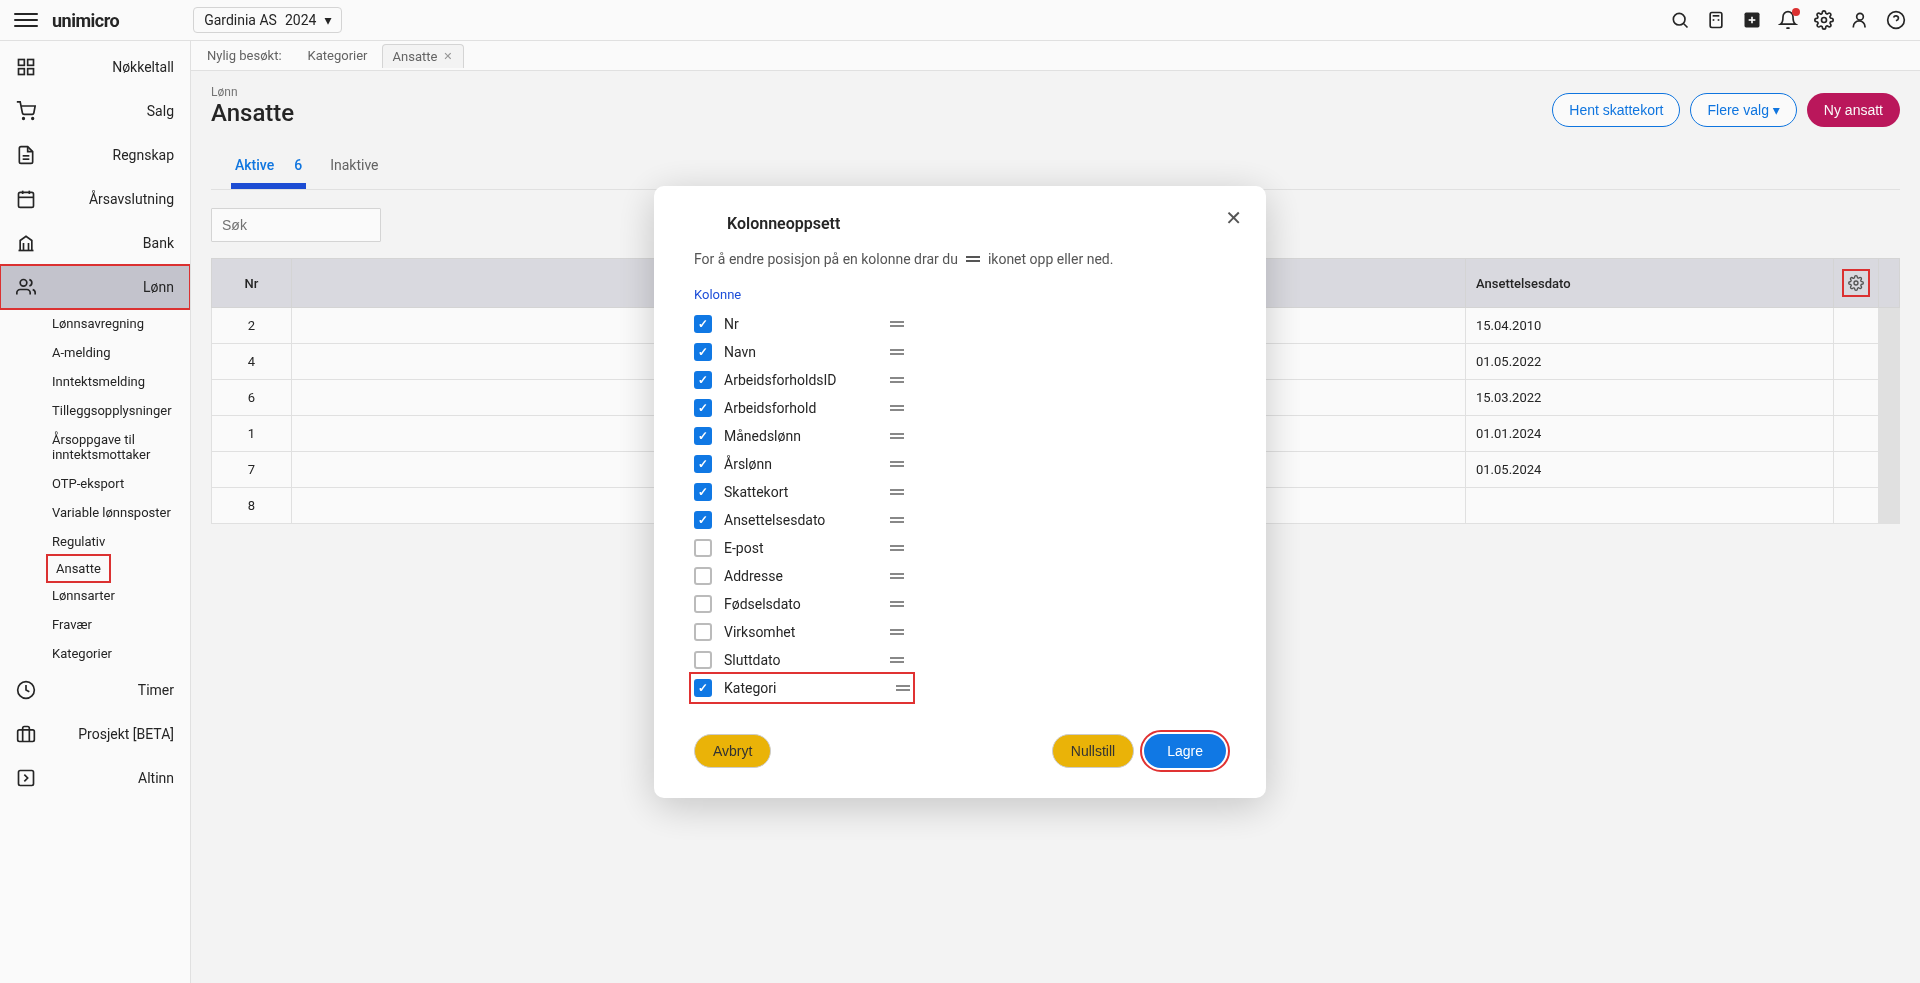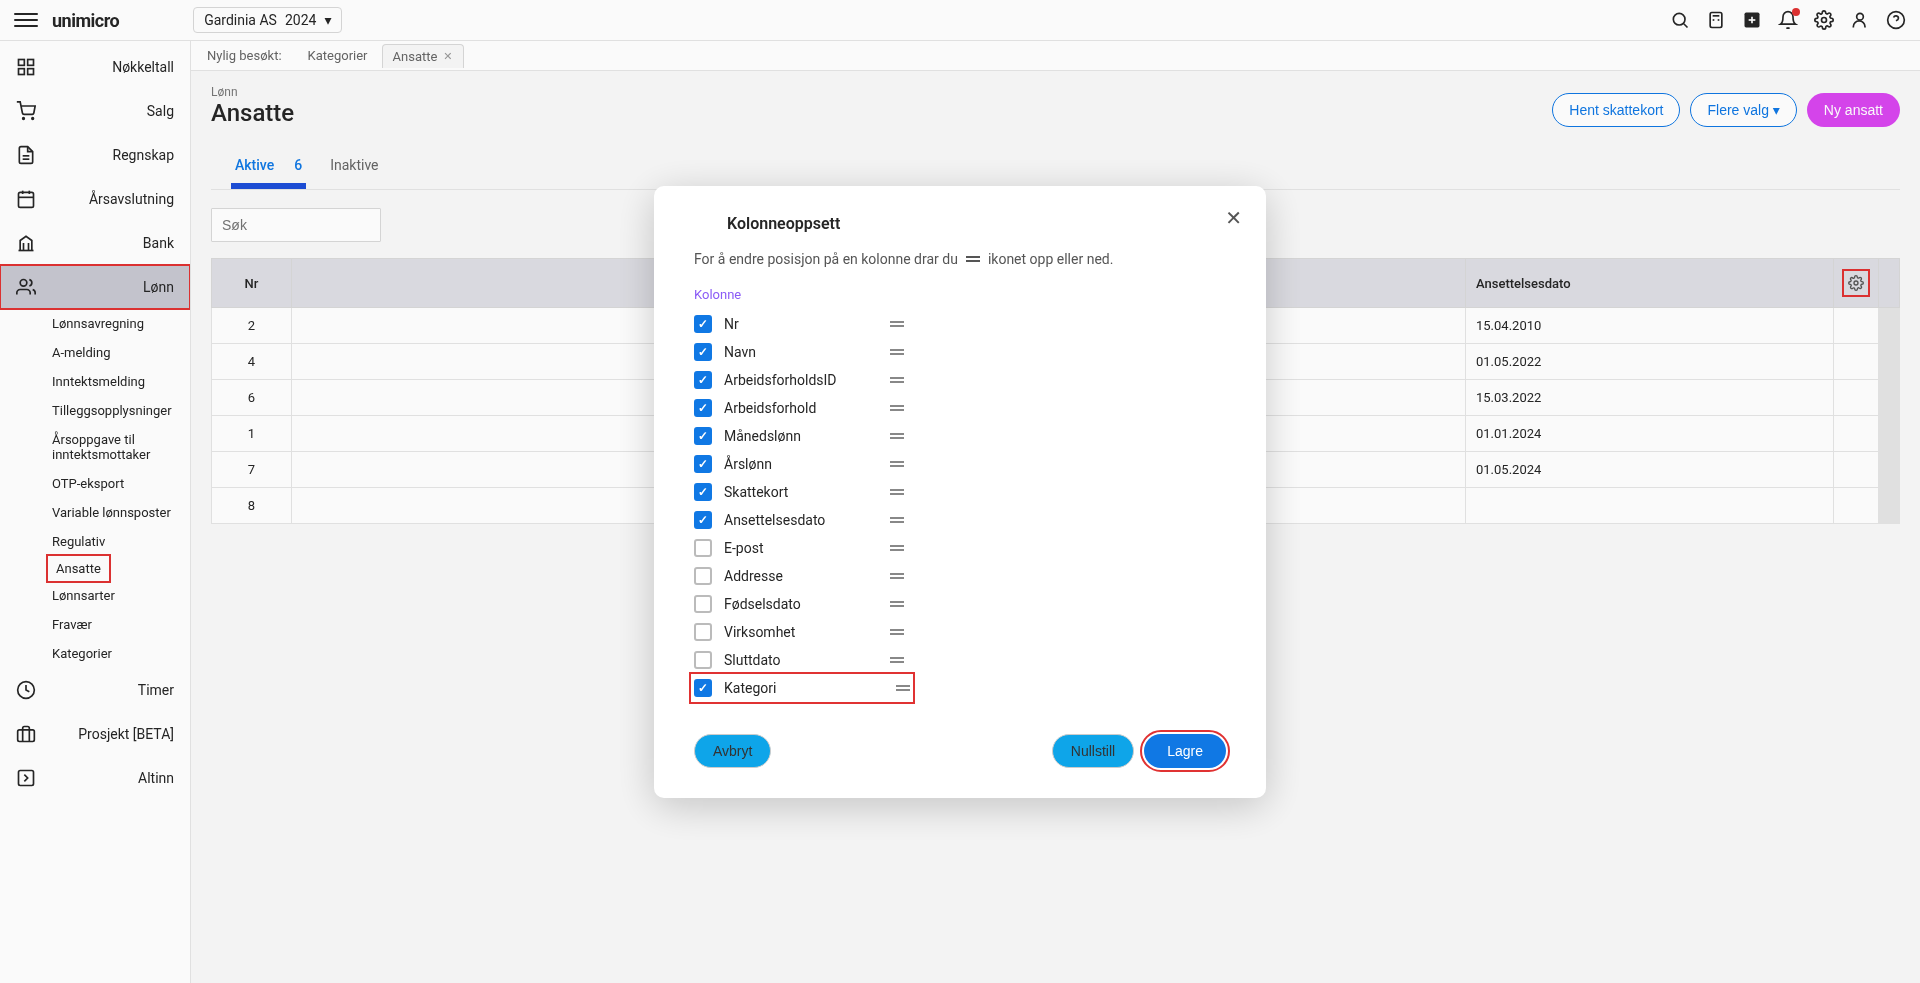"Ny ansatt" .btn-primary { background: #d946ef -> #be185d }
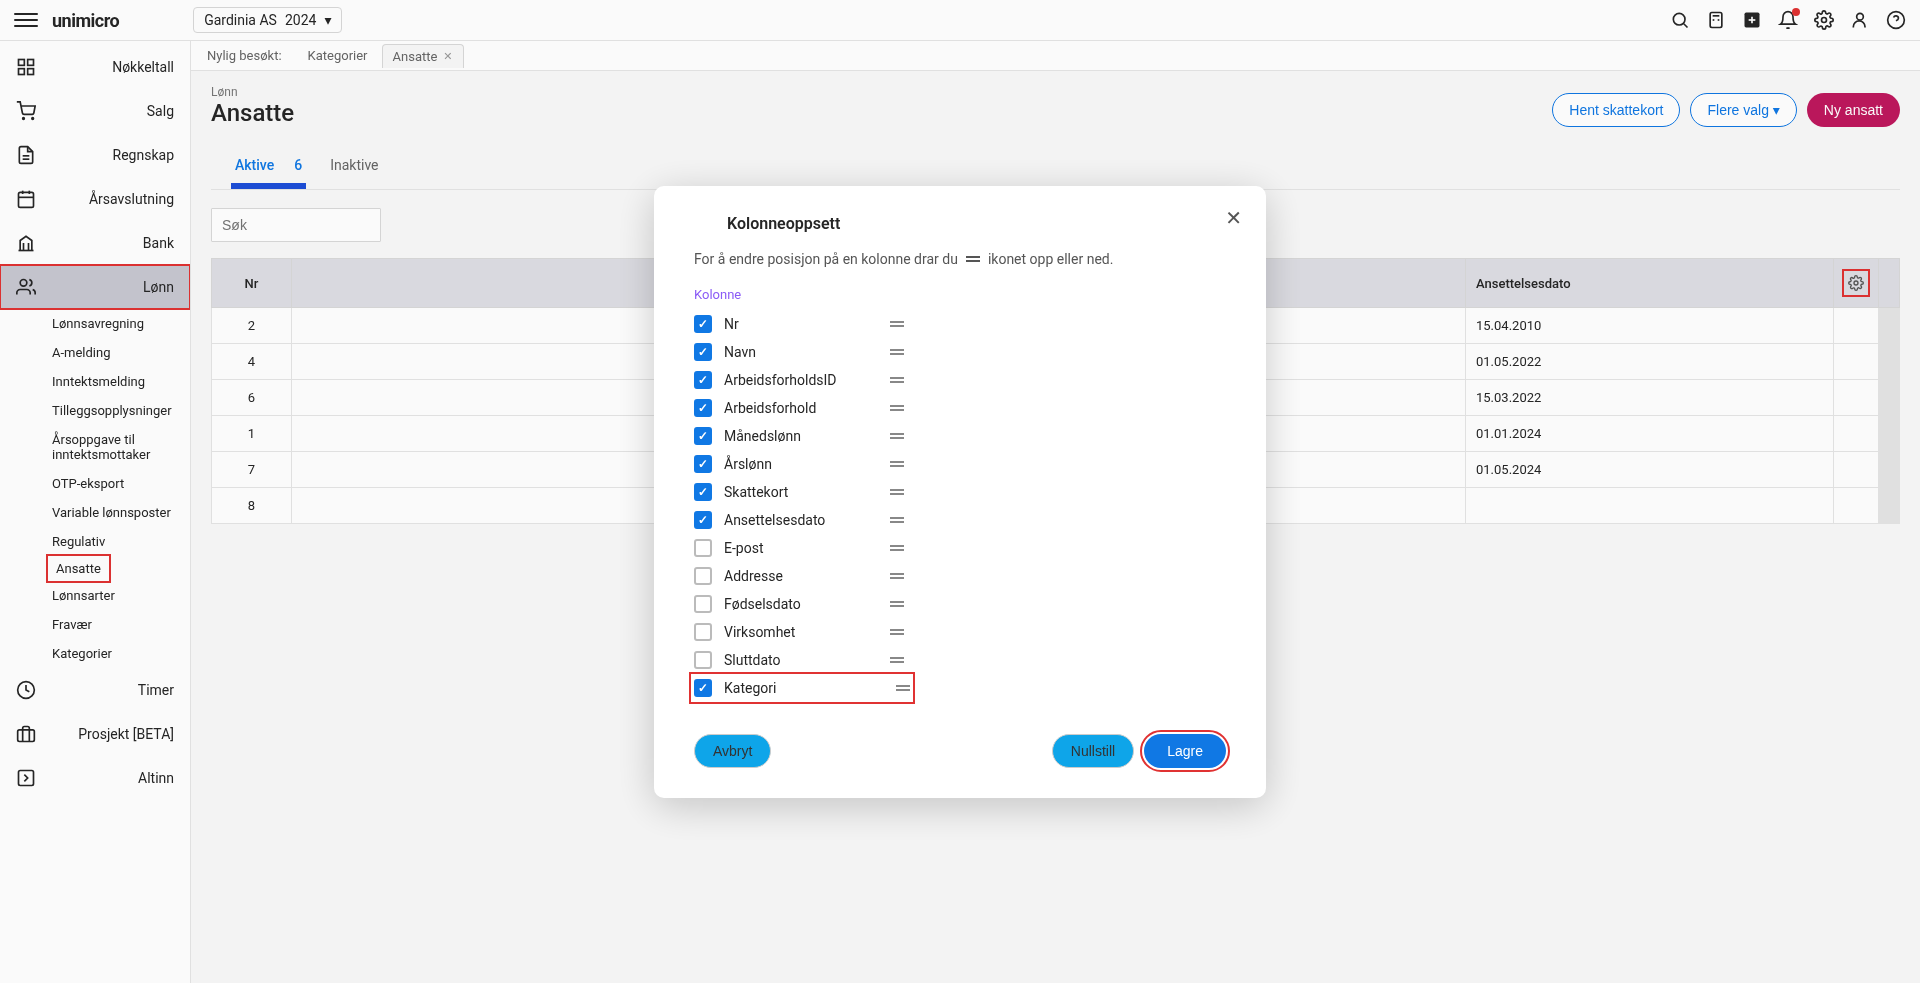"Kolonne" .col-header { color: #8b5cf6 -> #1d4ed8 }
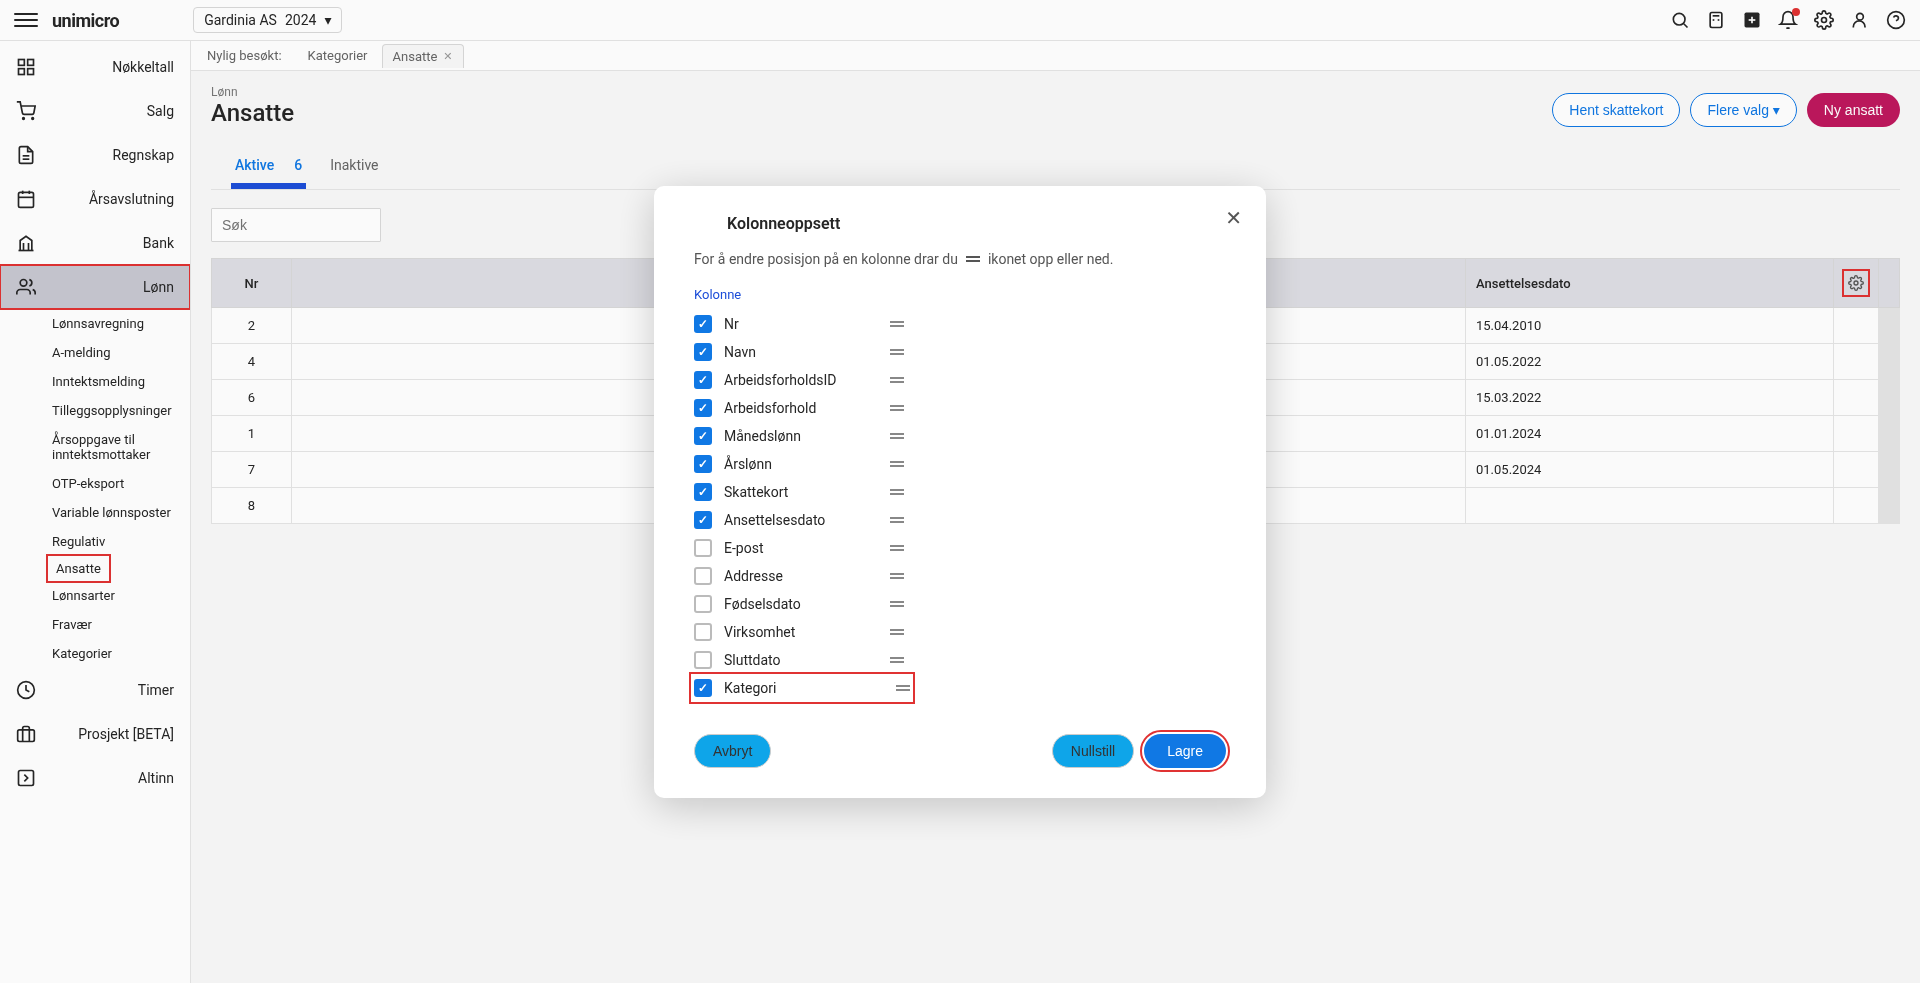"Avbryt" .btn-outline-gray { background: #0ea5e9 -> #eab308 }
